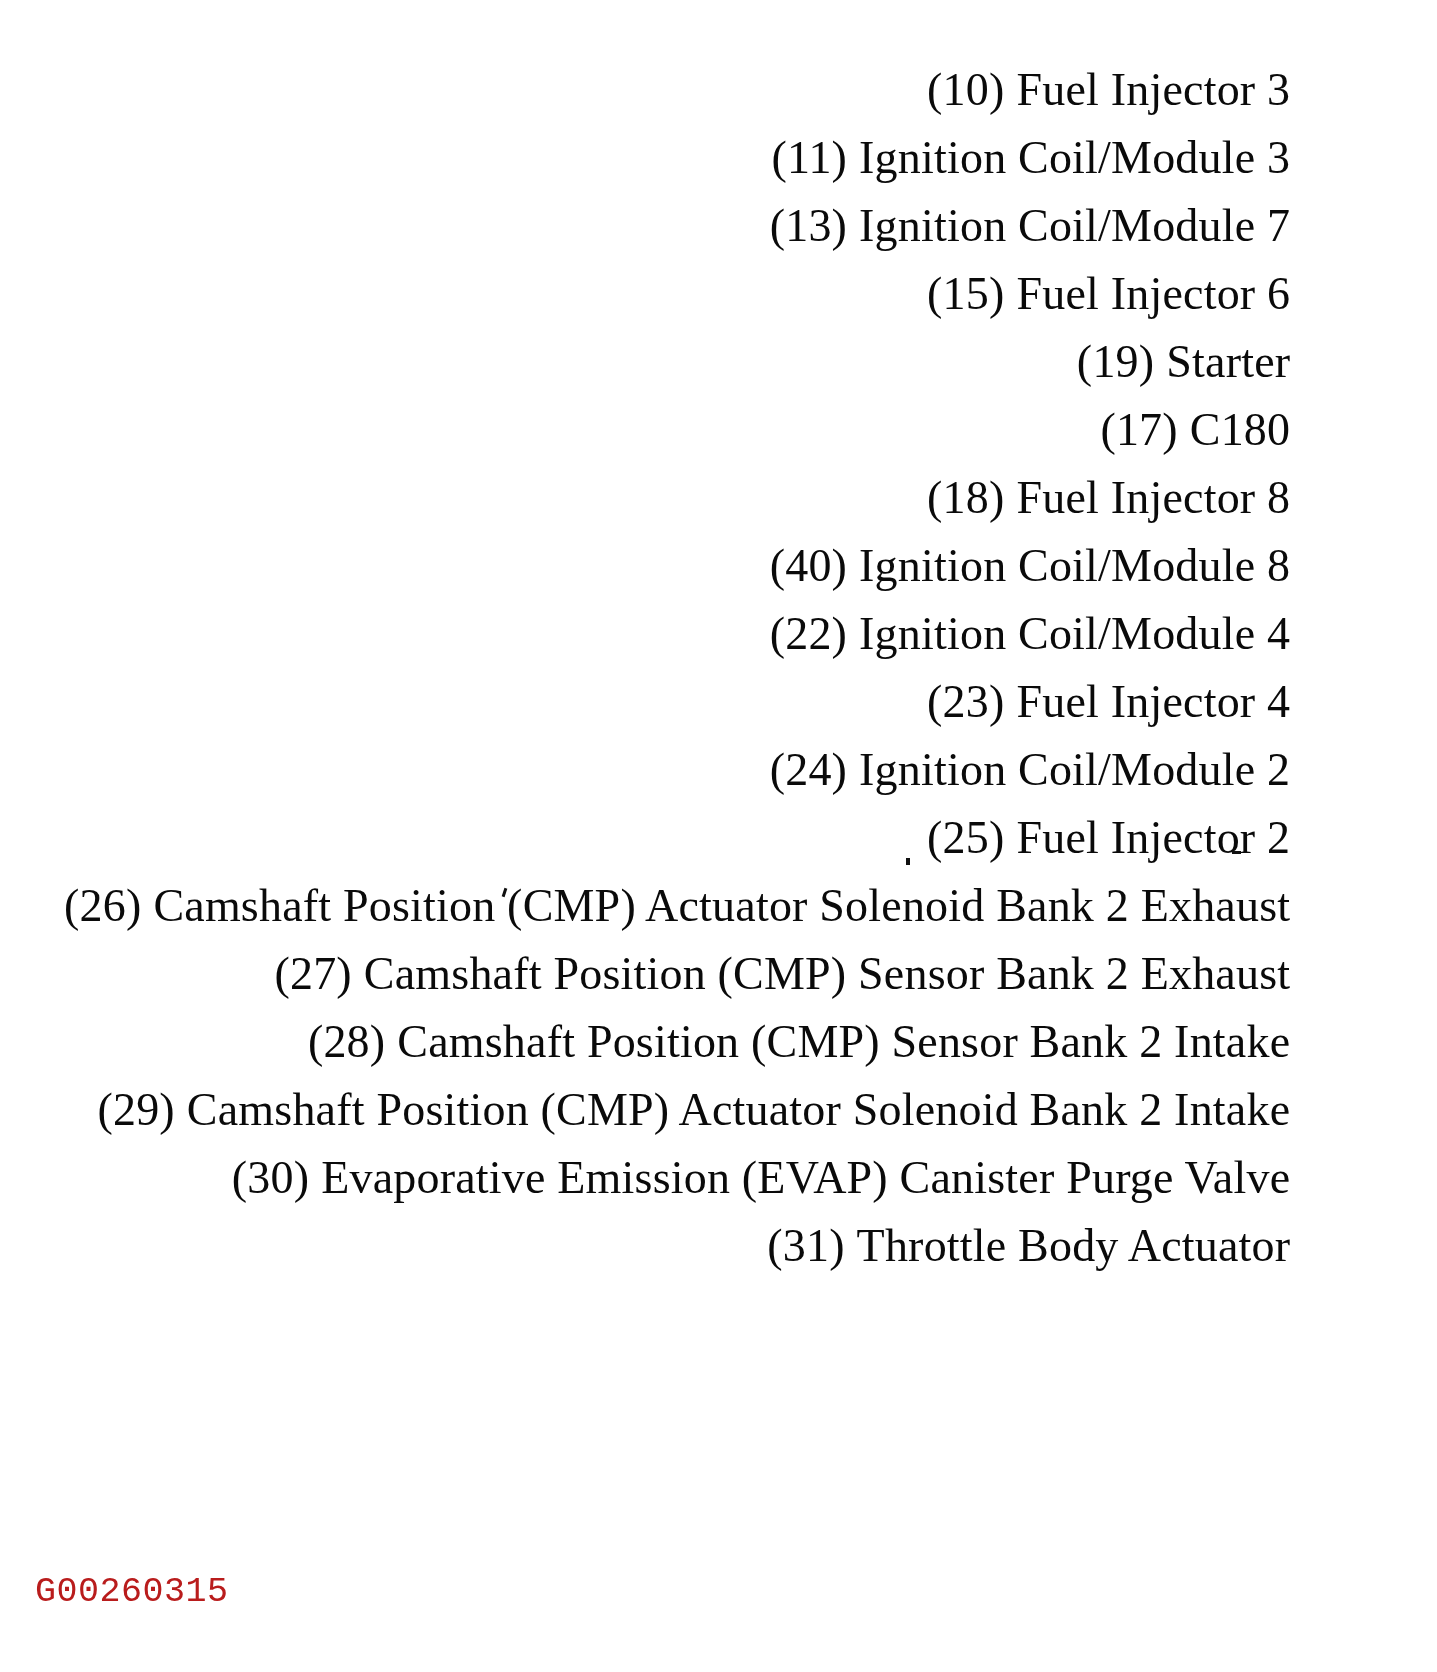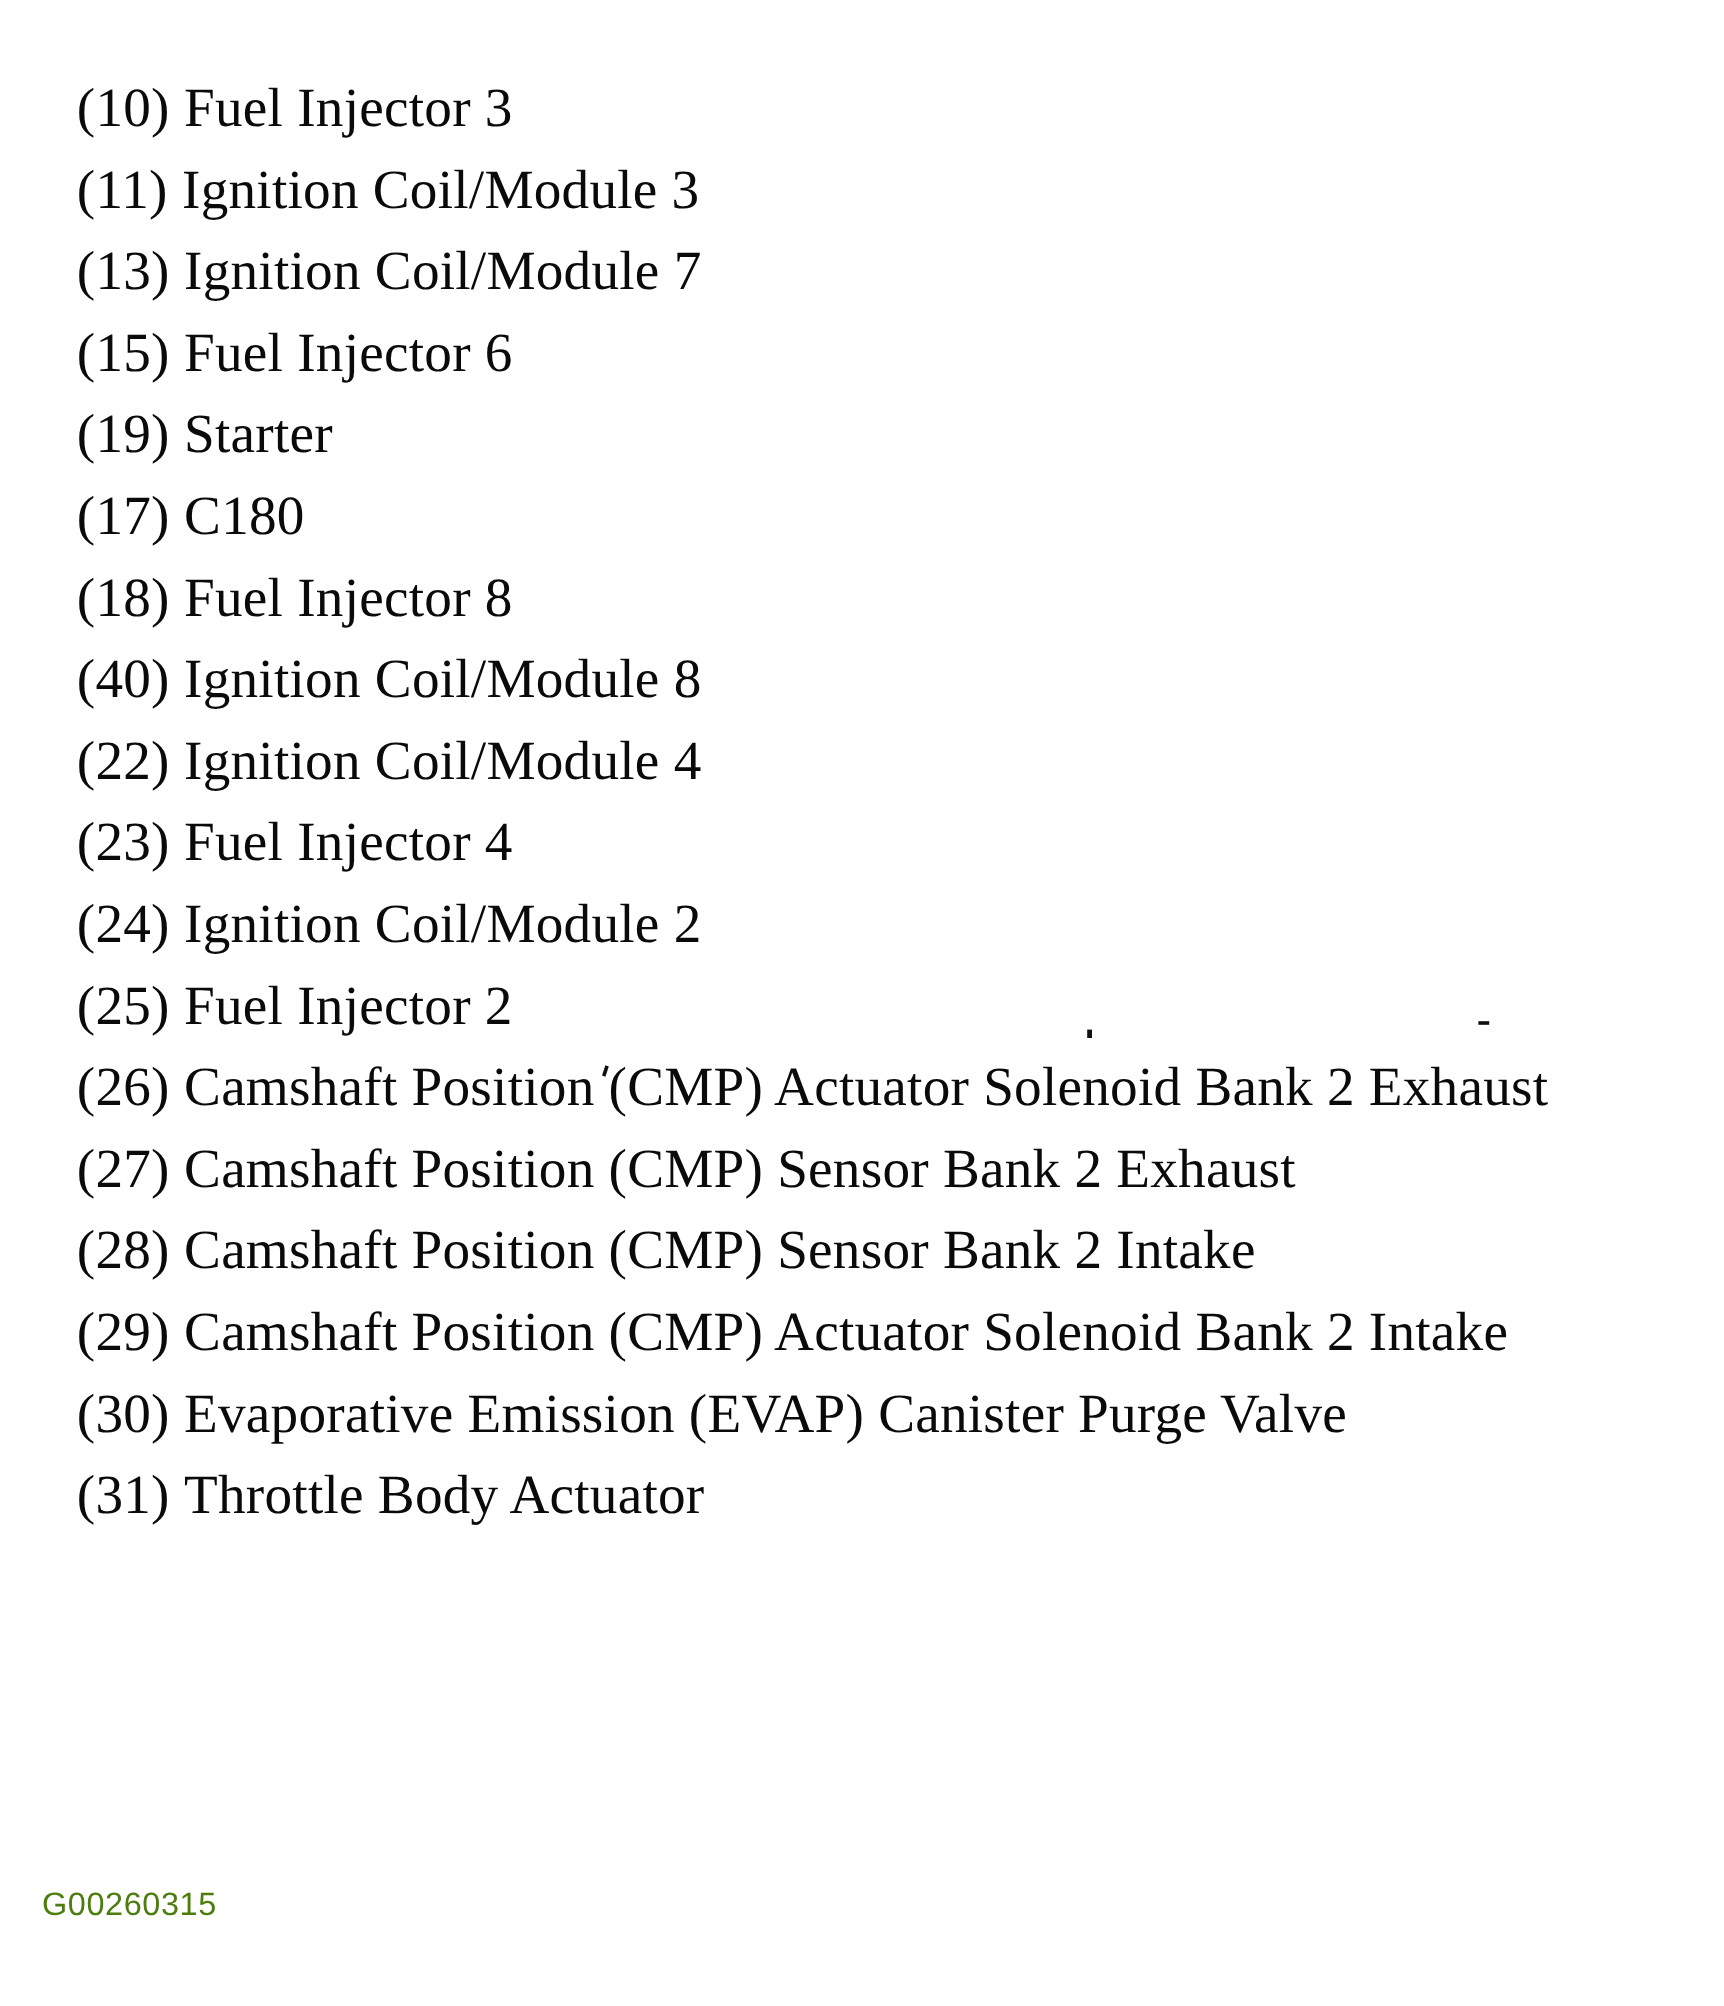"(10) Fuel Injector 3" .page { text-align: none -> right }
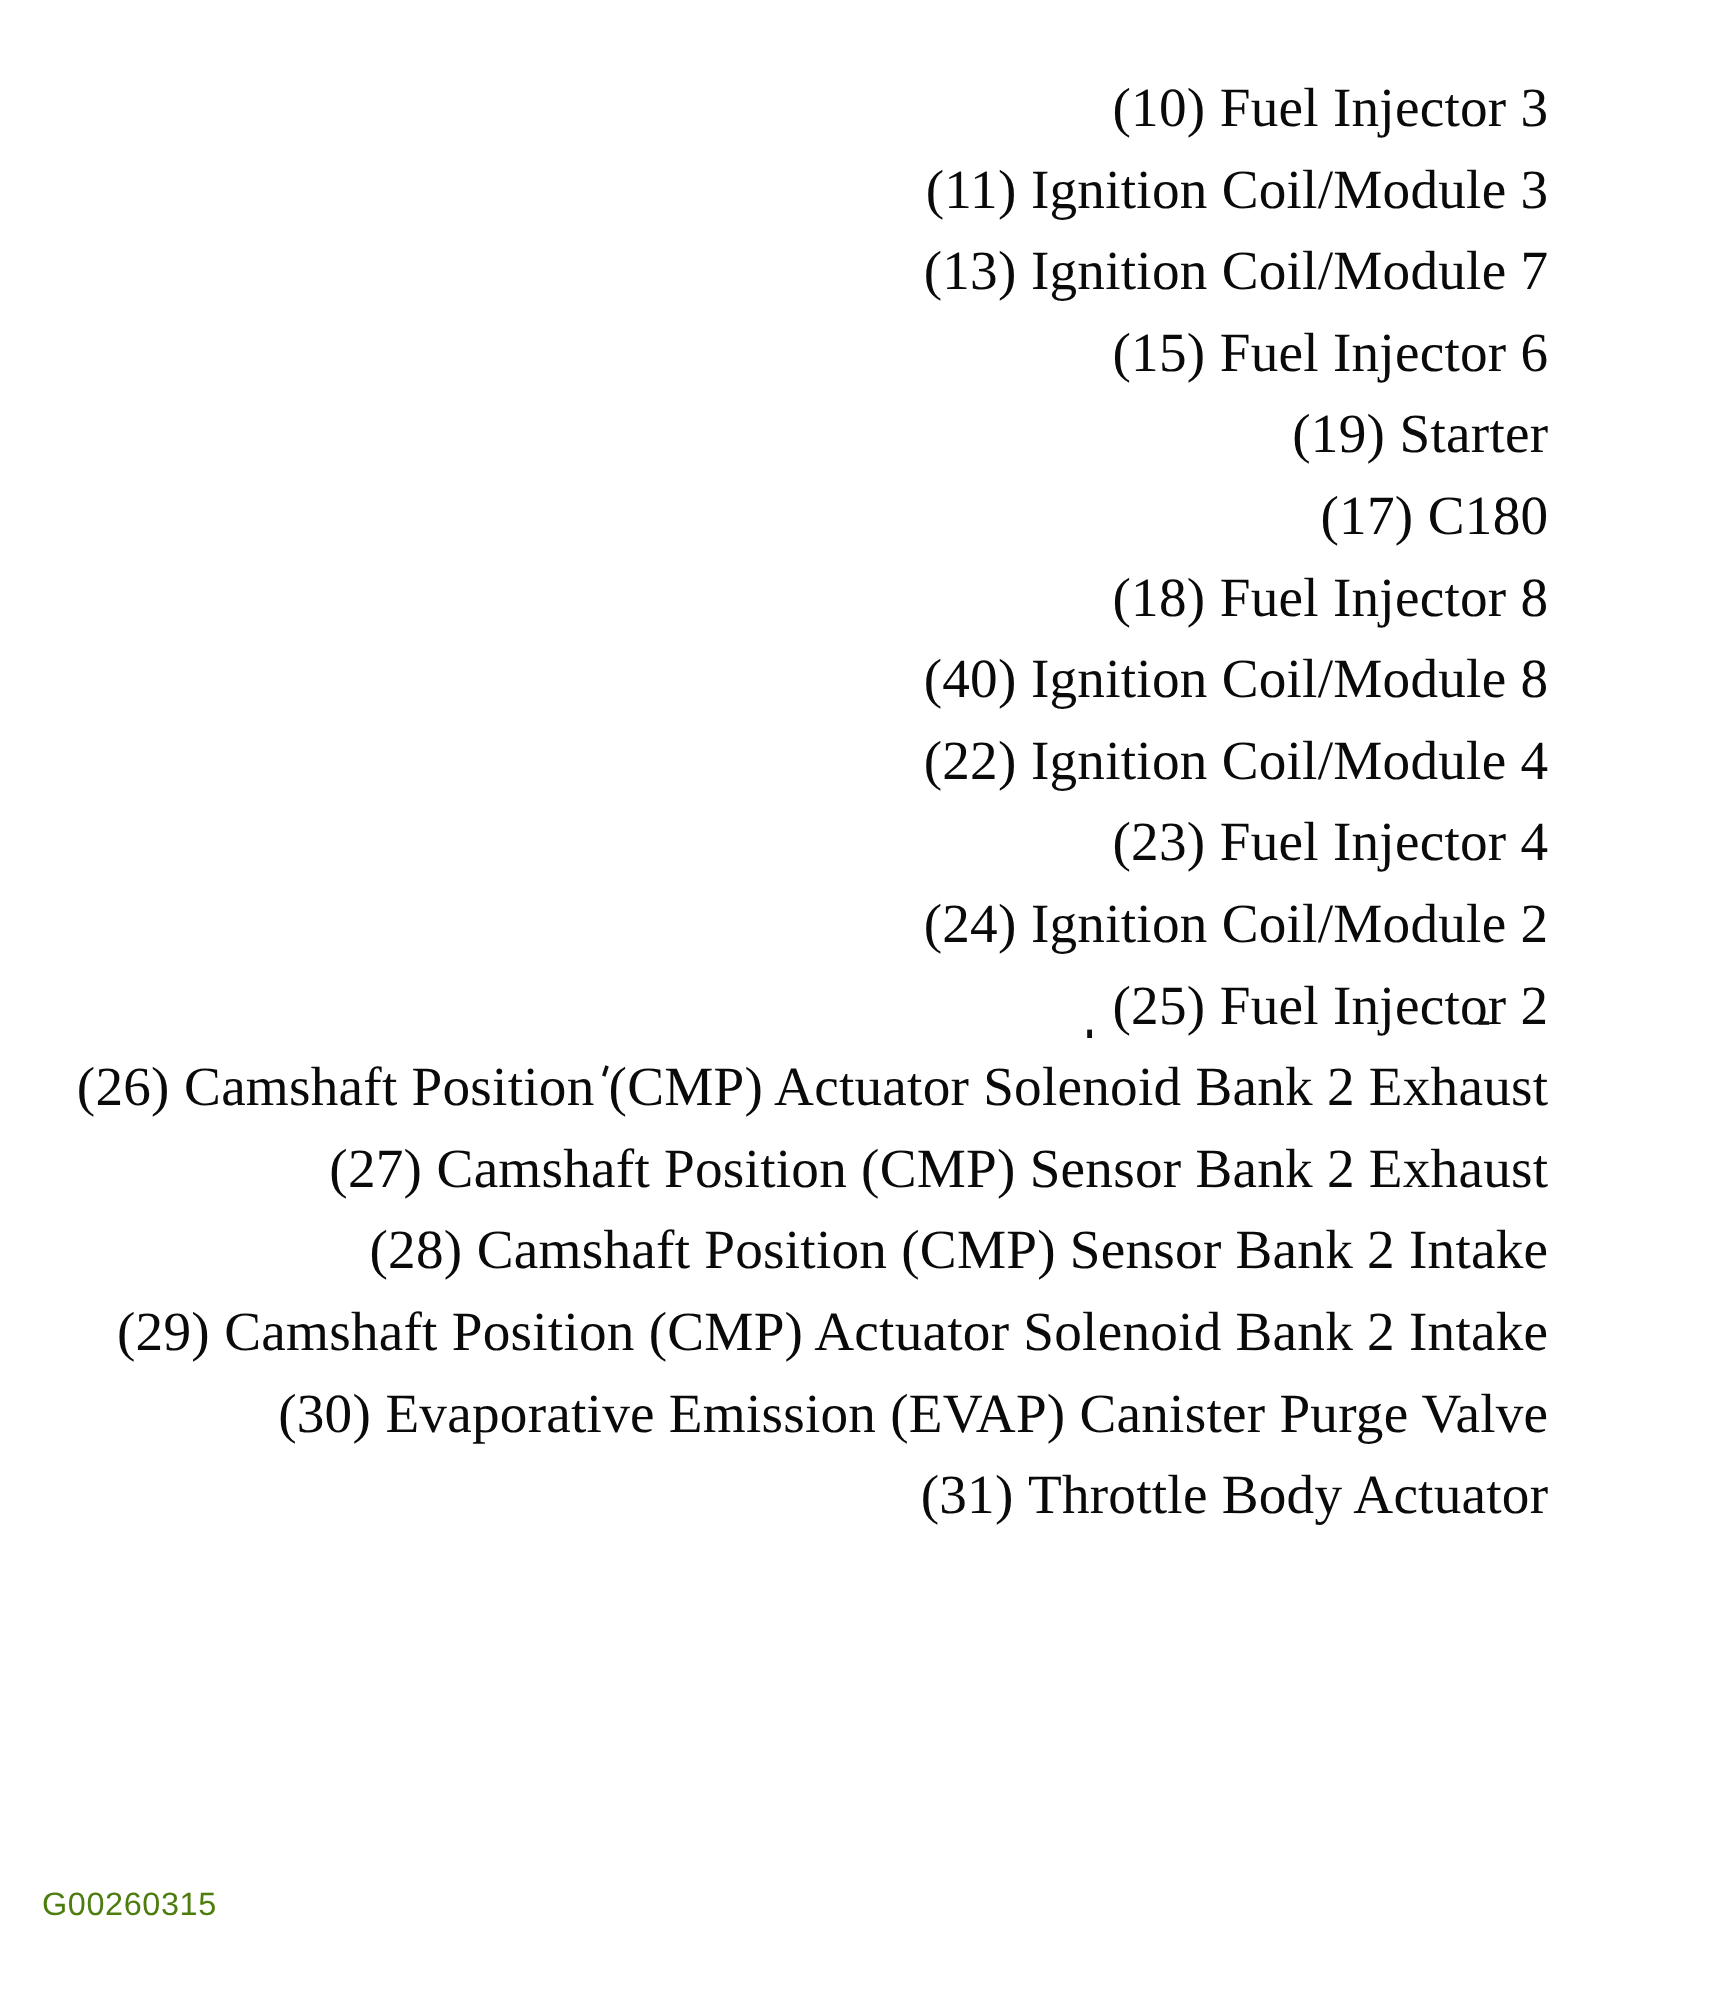"G00260315" .figure-code { color: #4d7c0f -> #b91c1c; font-family: Liberation Sans, sans-serif -> Liberation Mono, monospace; font-size: 27px -> 35px }
